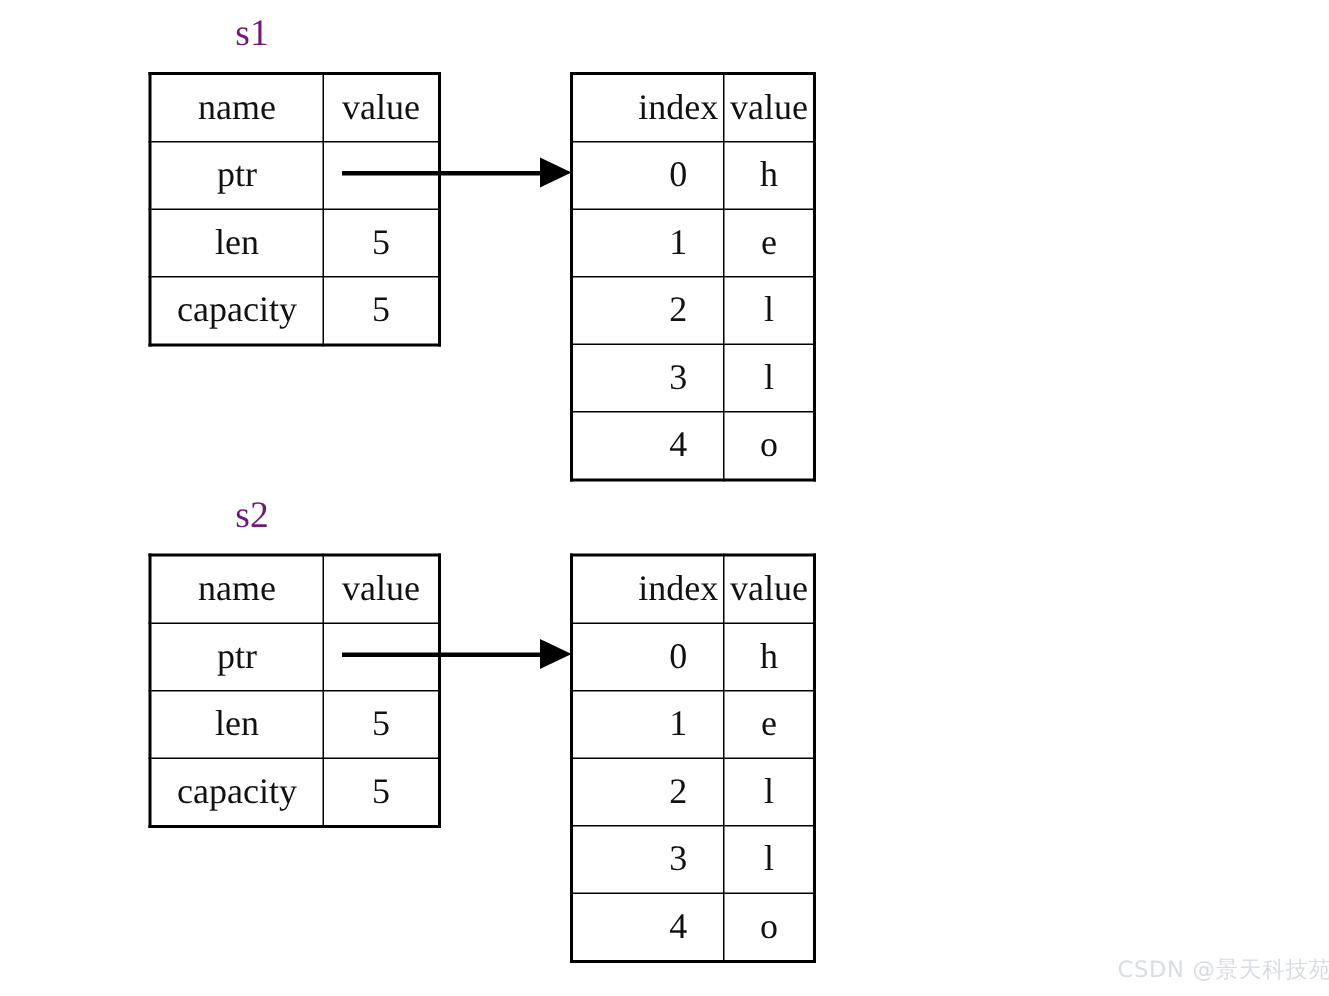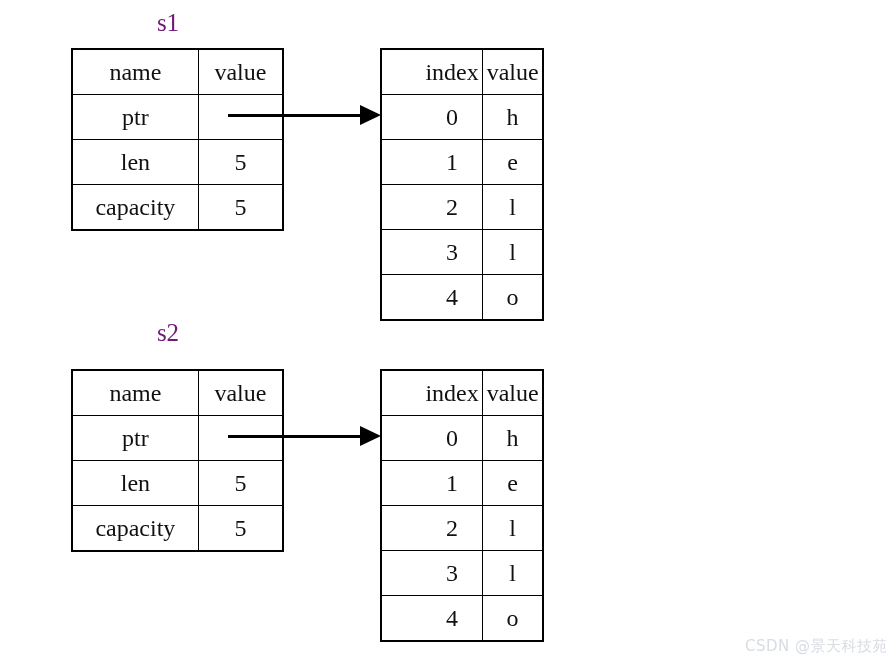"name" .struct-table { margin-left: none -> 28px; width: 213px -> 195px }
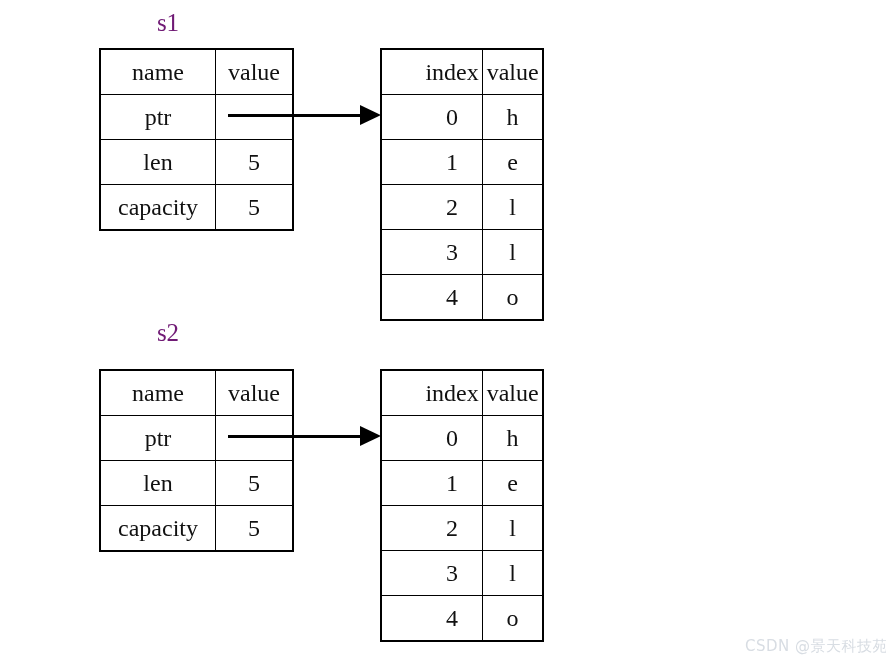"s2" div.struct-label { top: 320px -> 331px }
